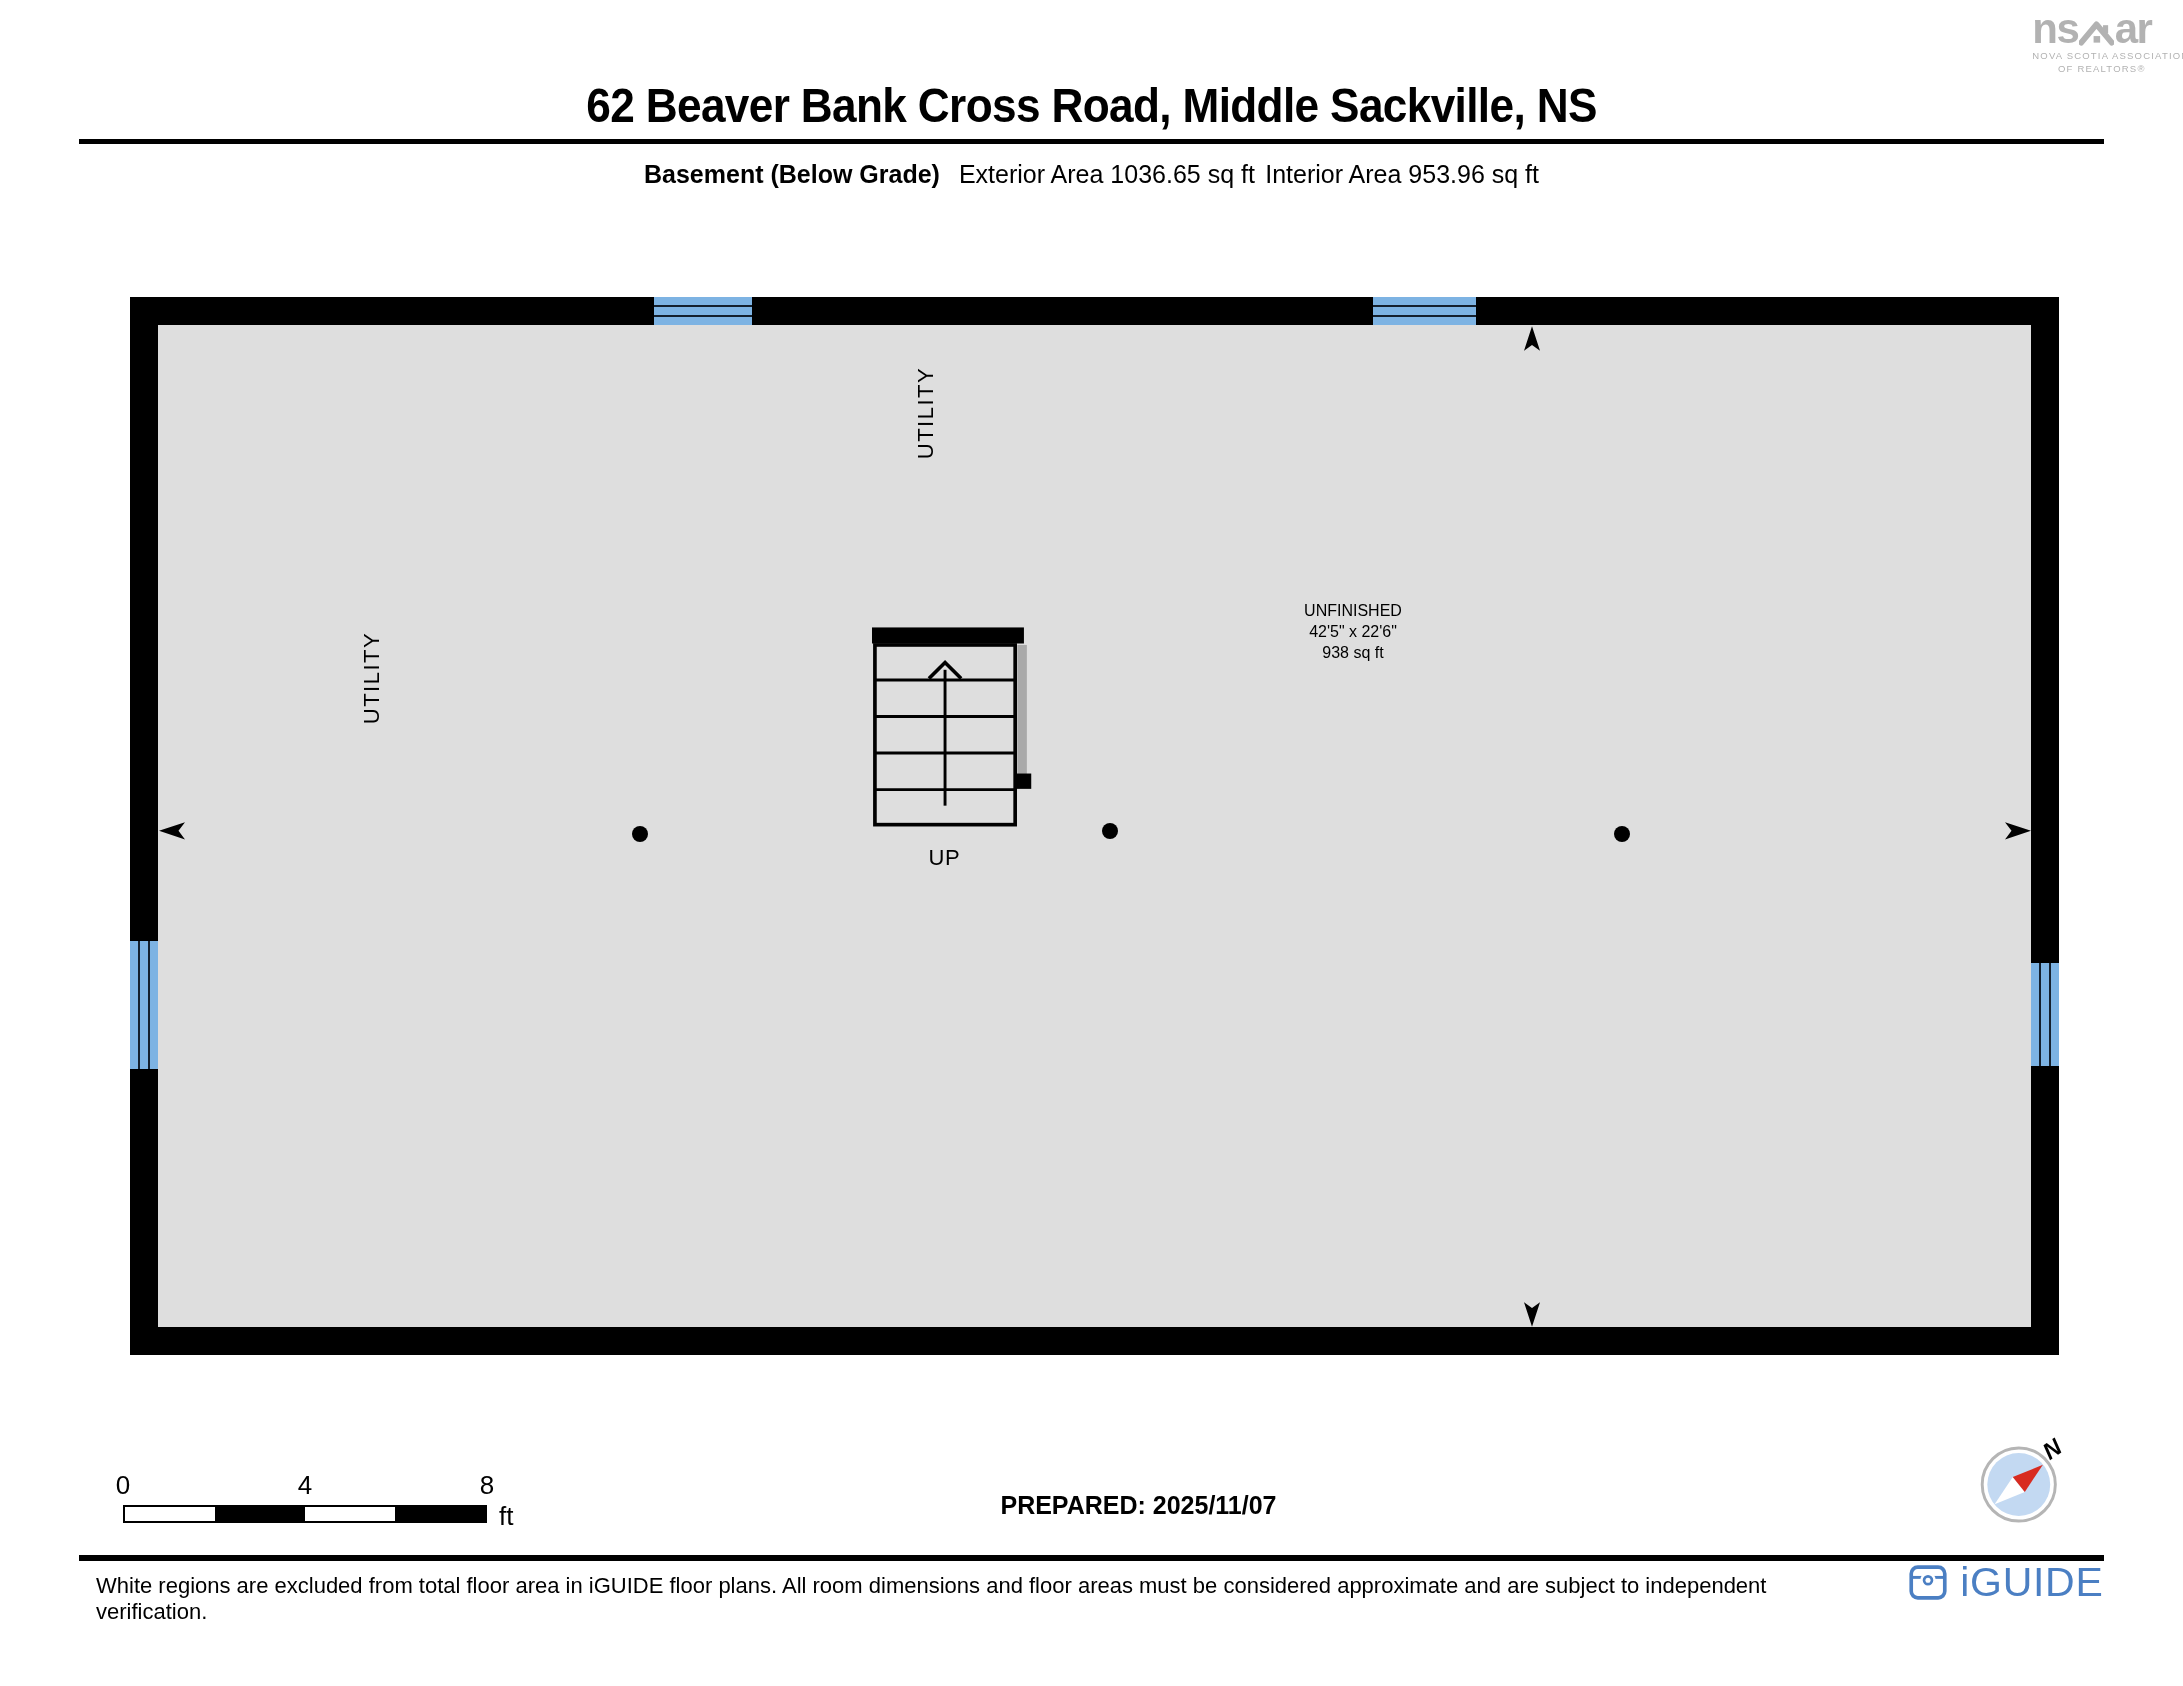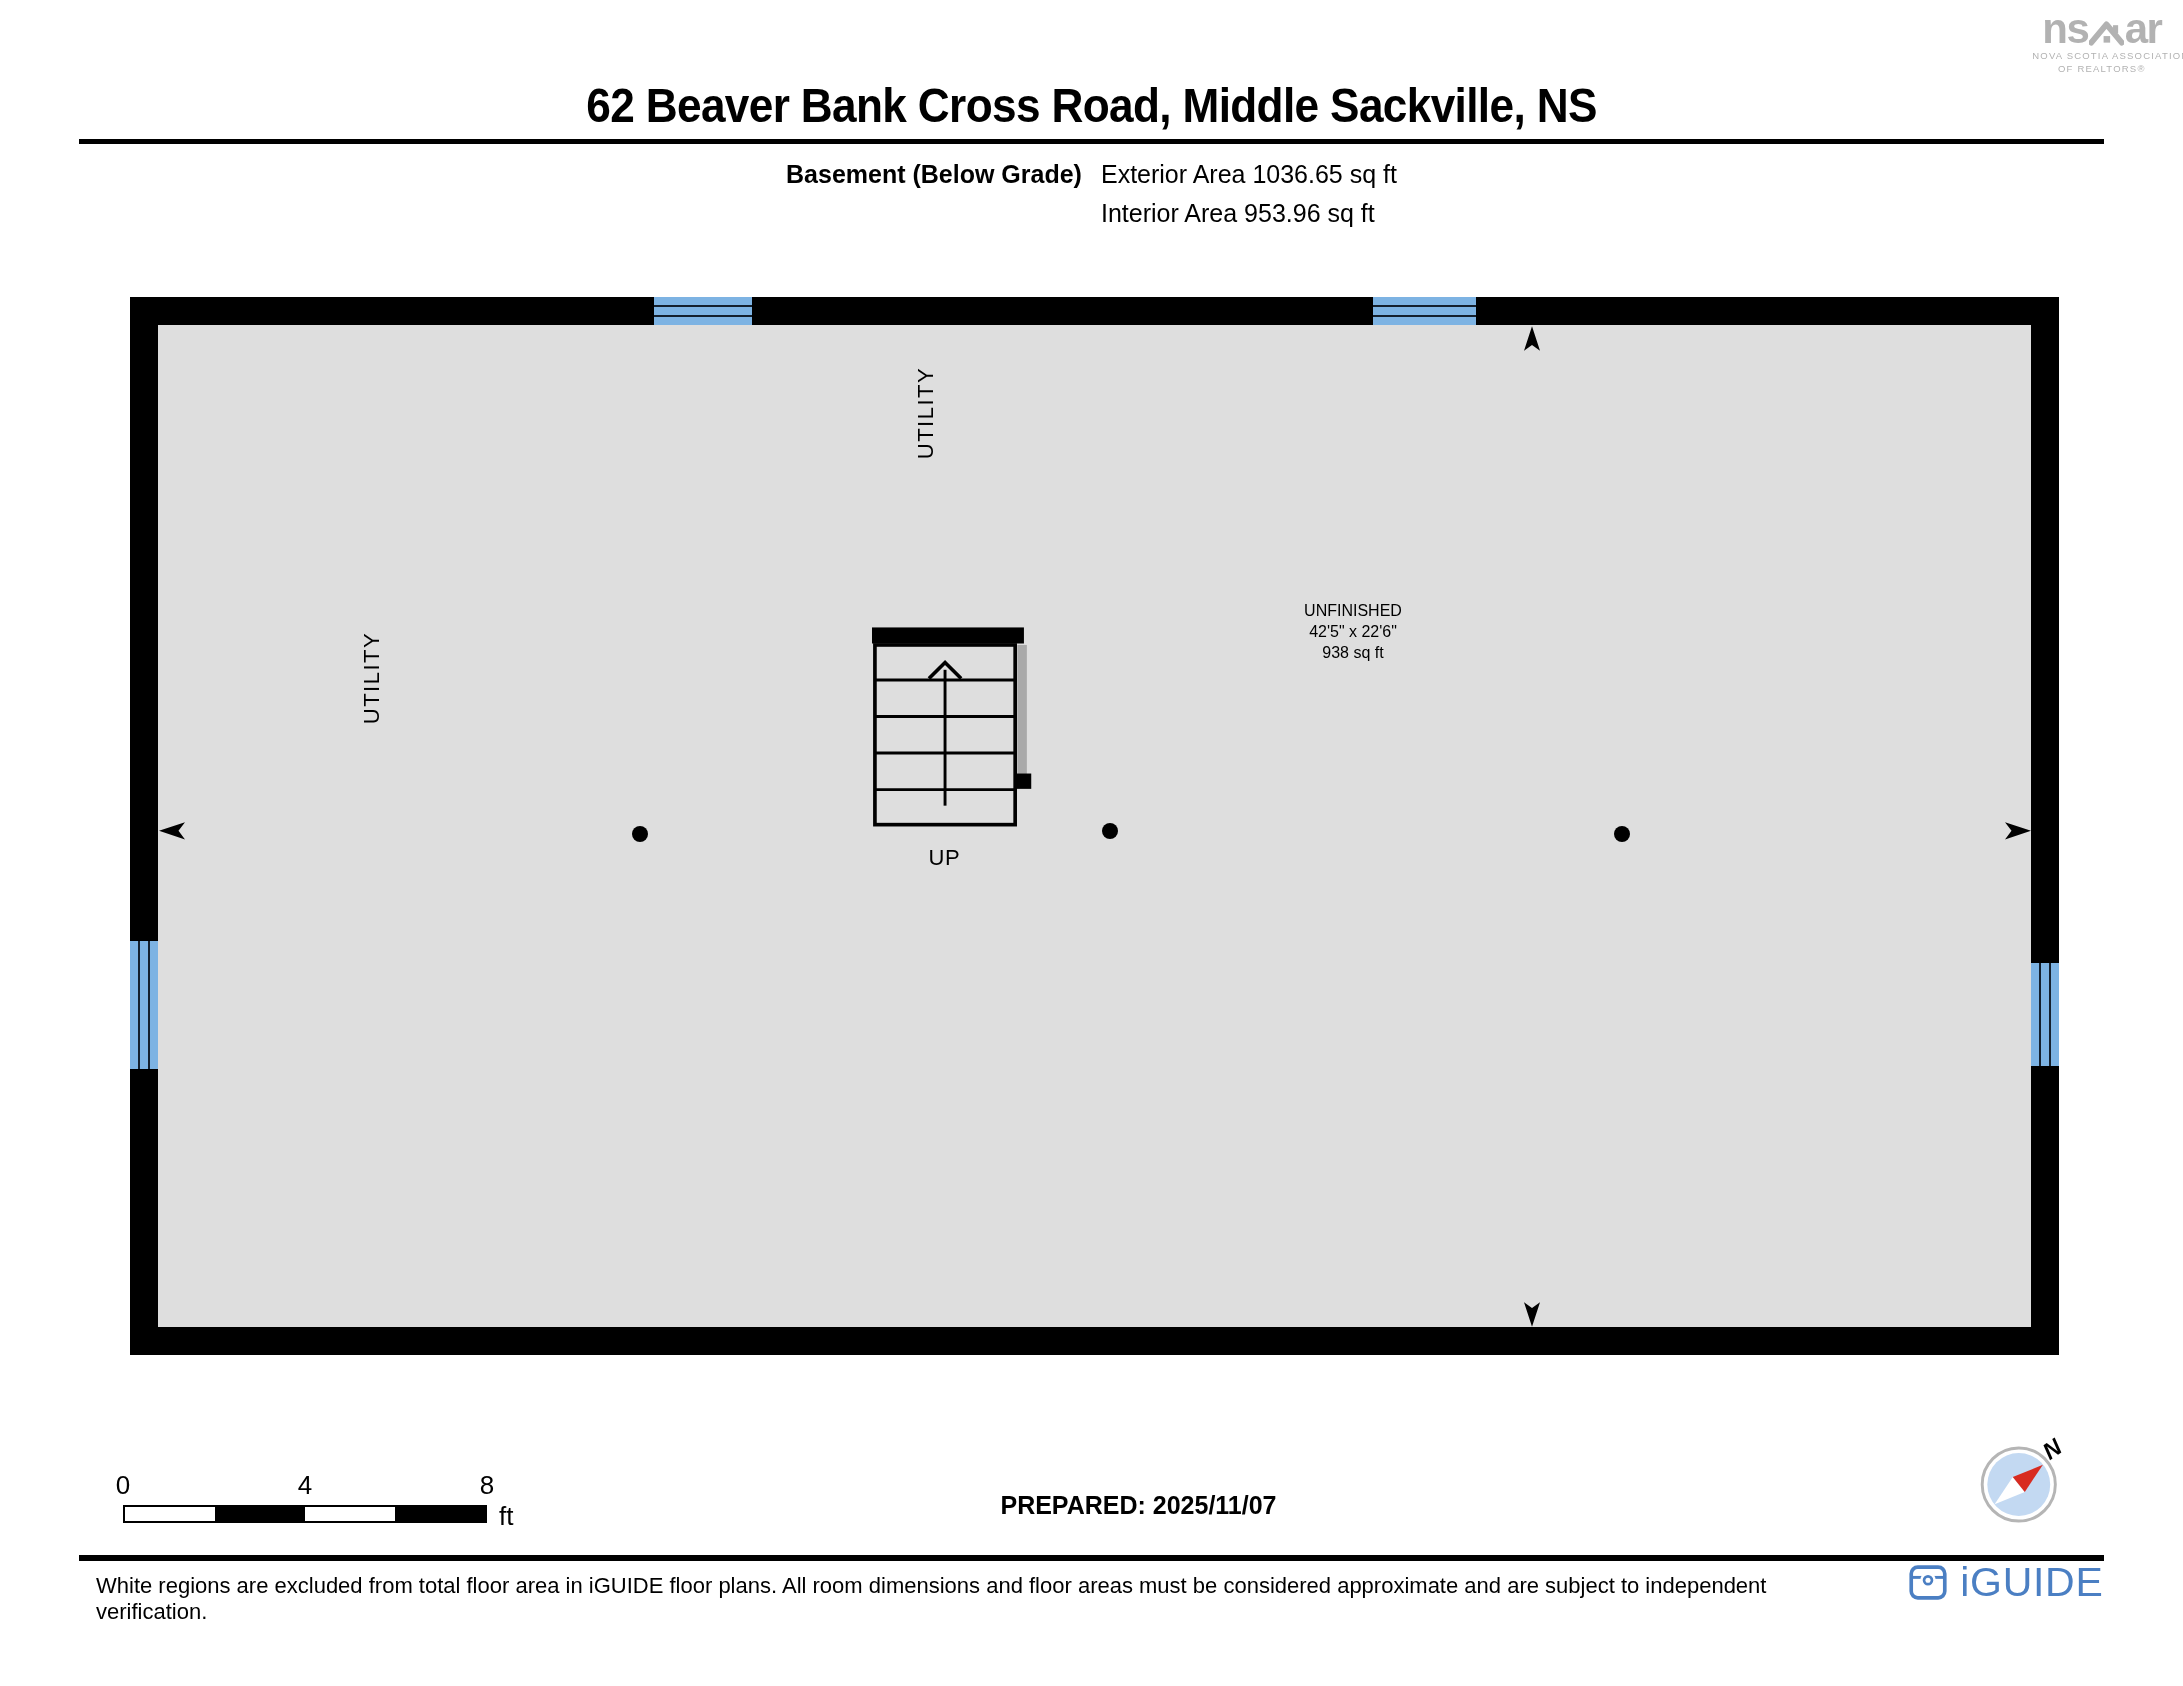"ns" .nsar-brand { justify-content: center -> none }
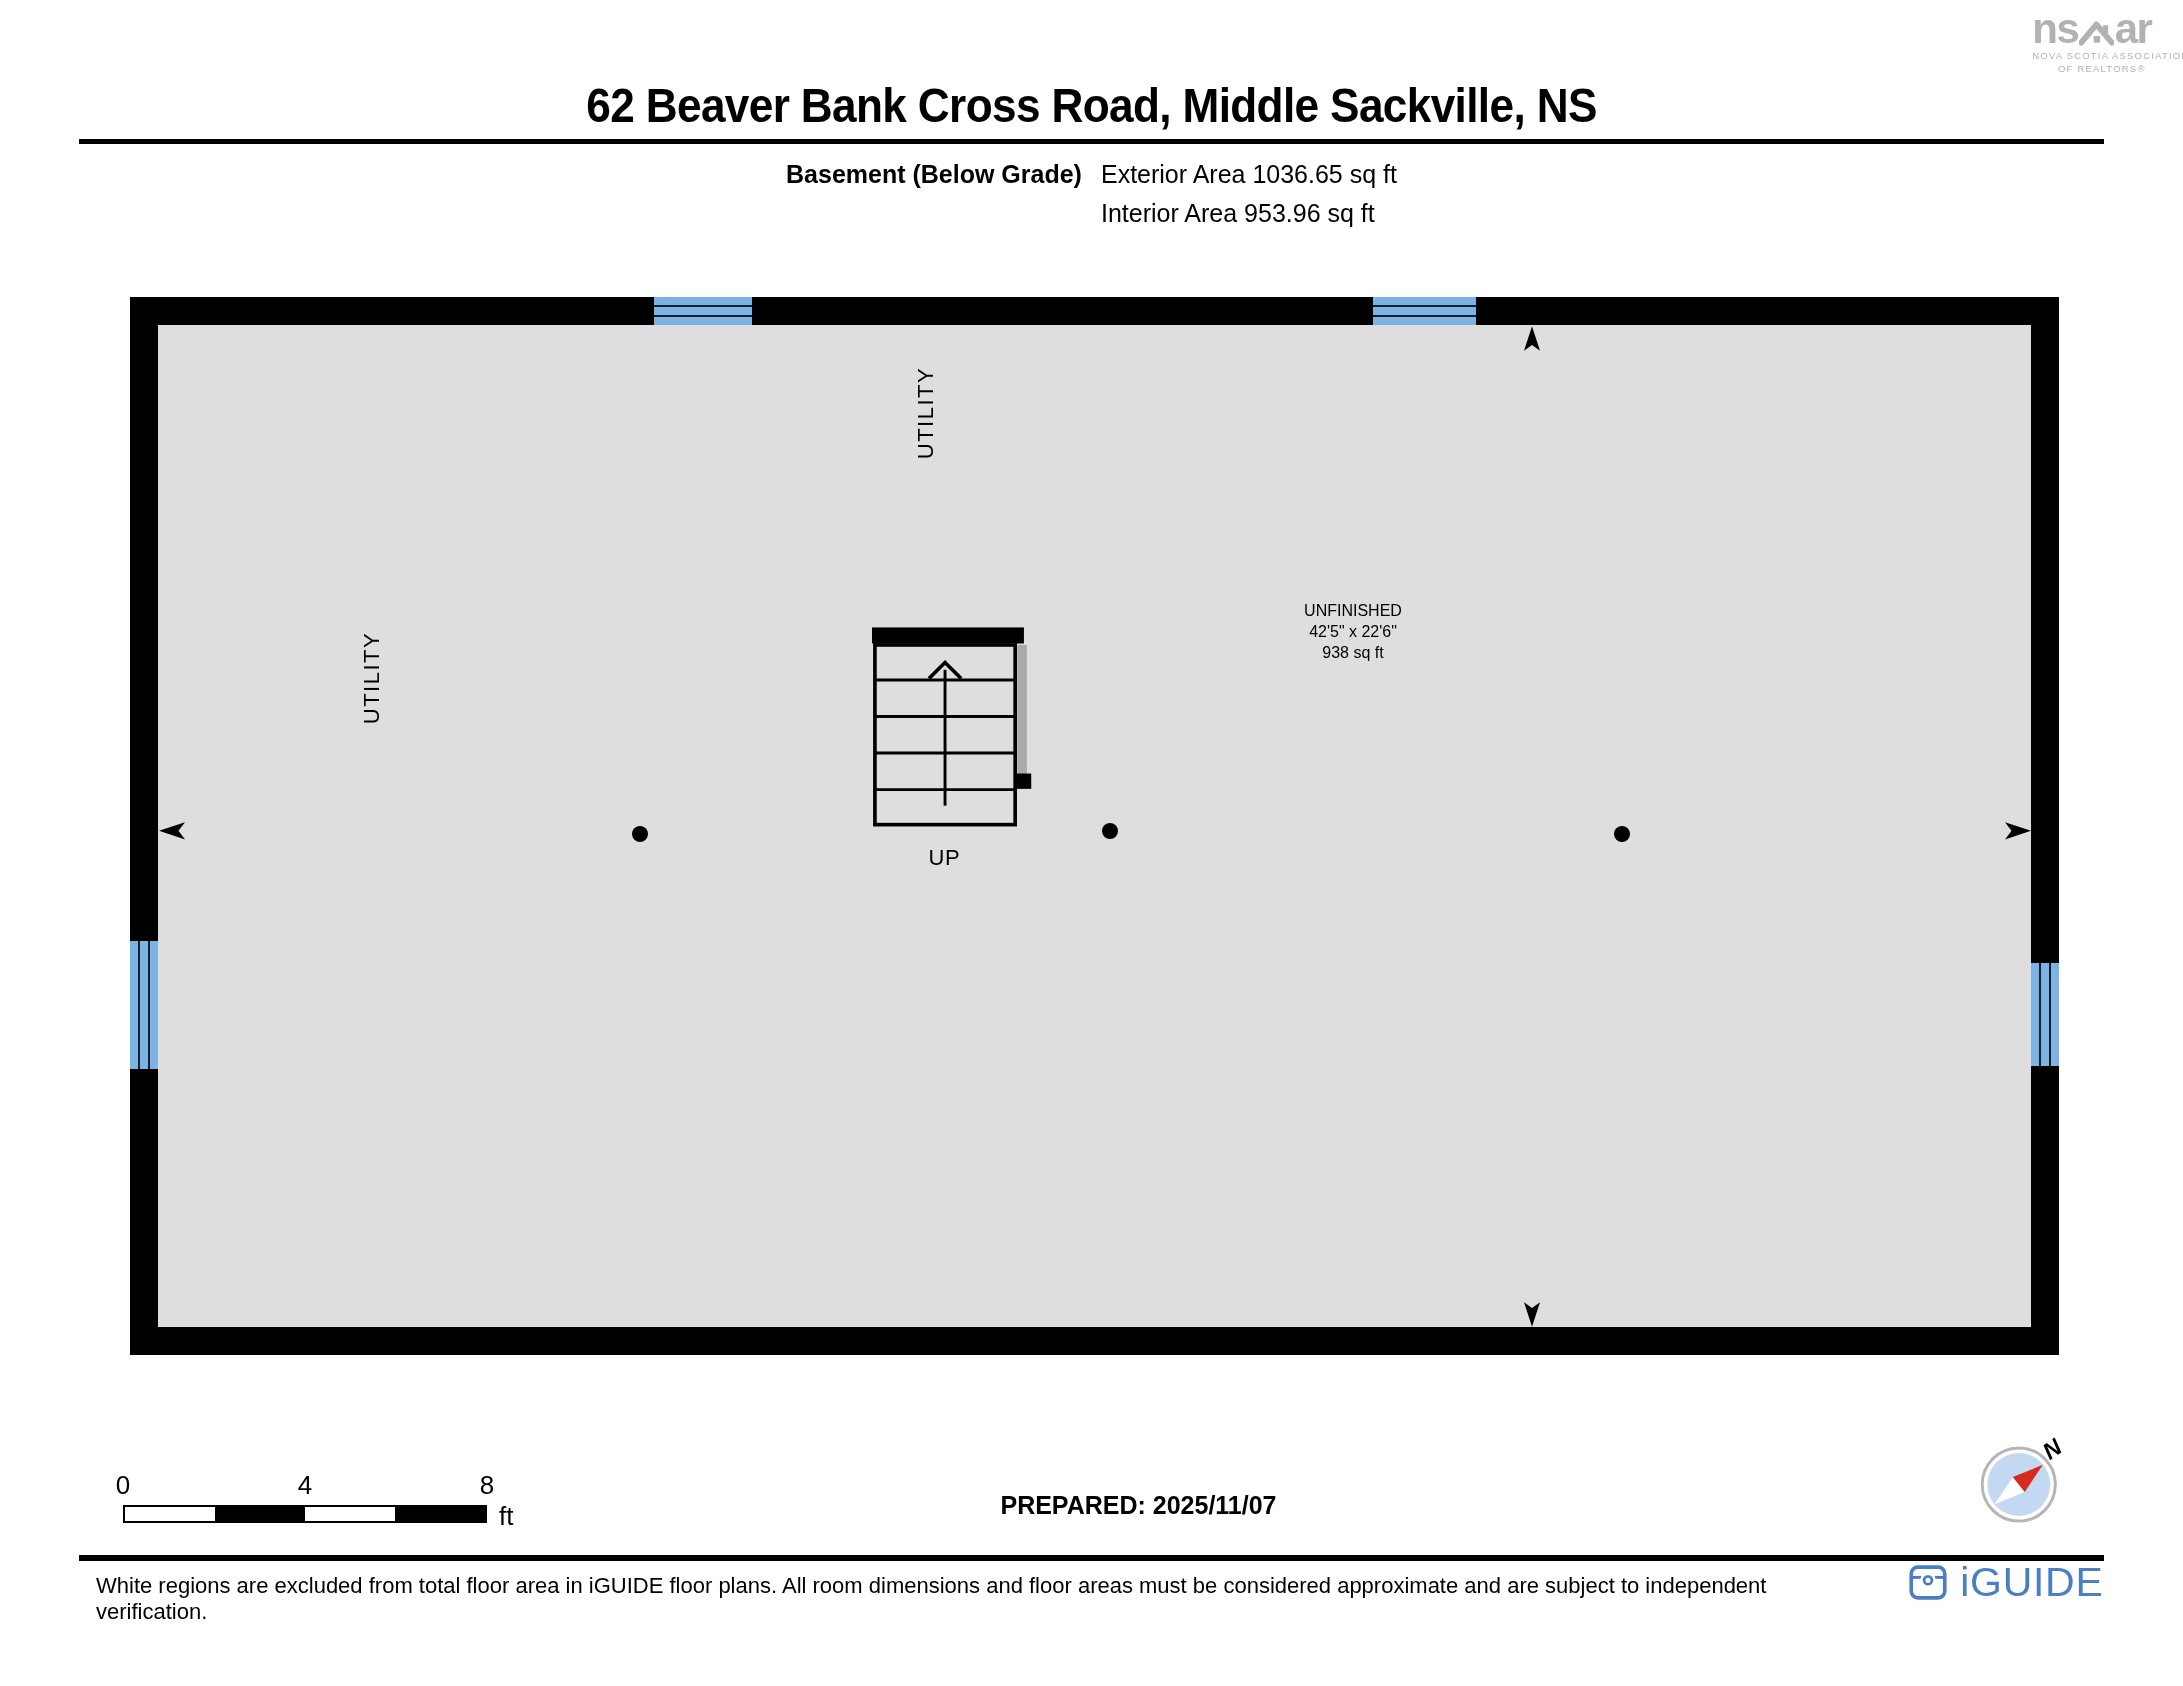"Exterior Area 1036.65 sq ft" .area-values { flex-direction: column -> none }
